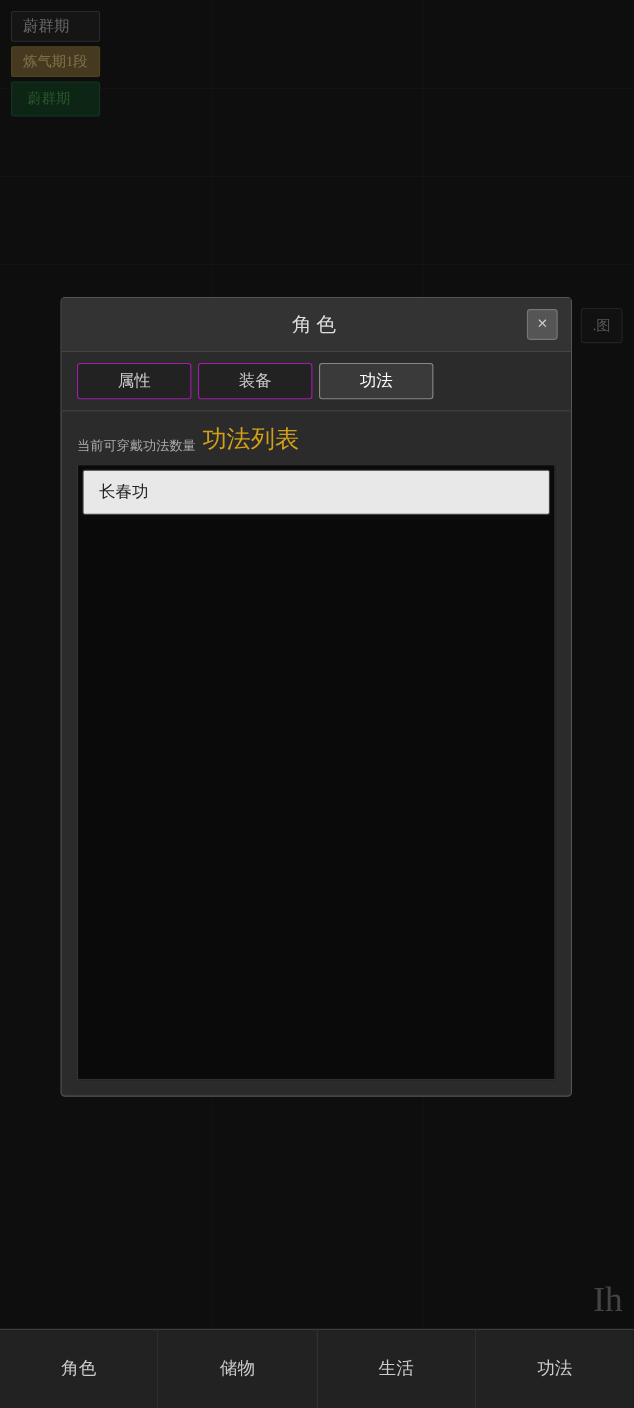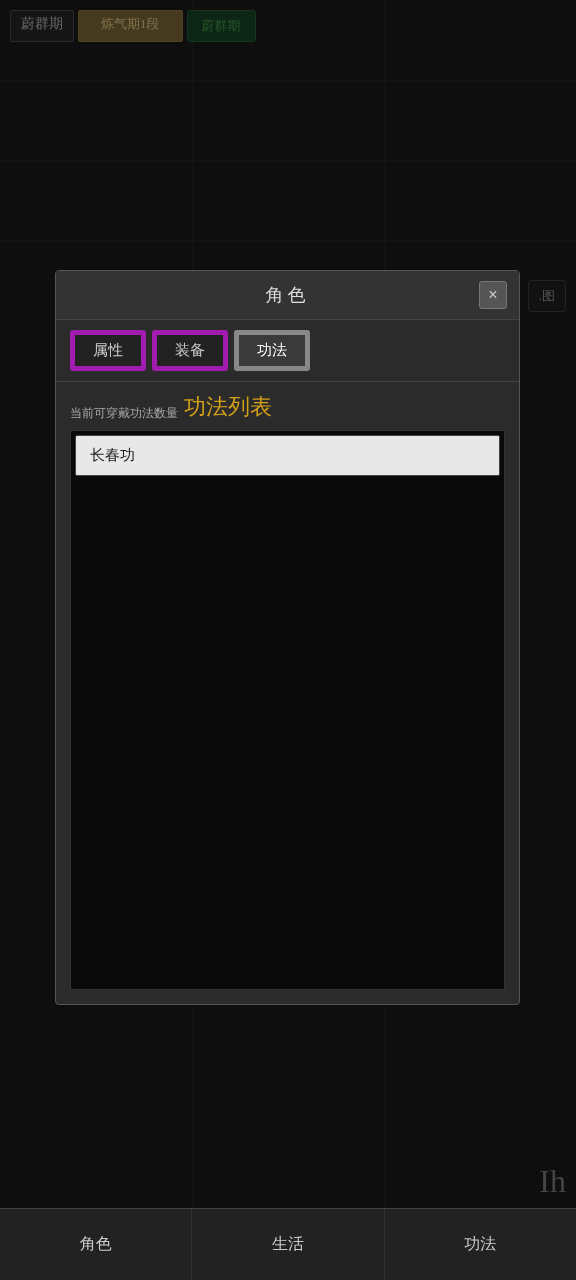"蔚群期" .top-ui { flex-direction: row -> column }
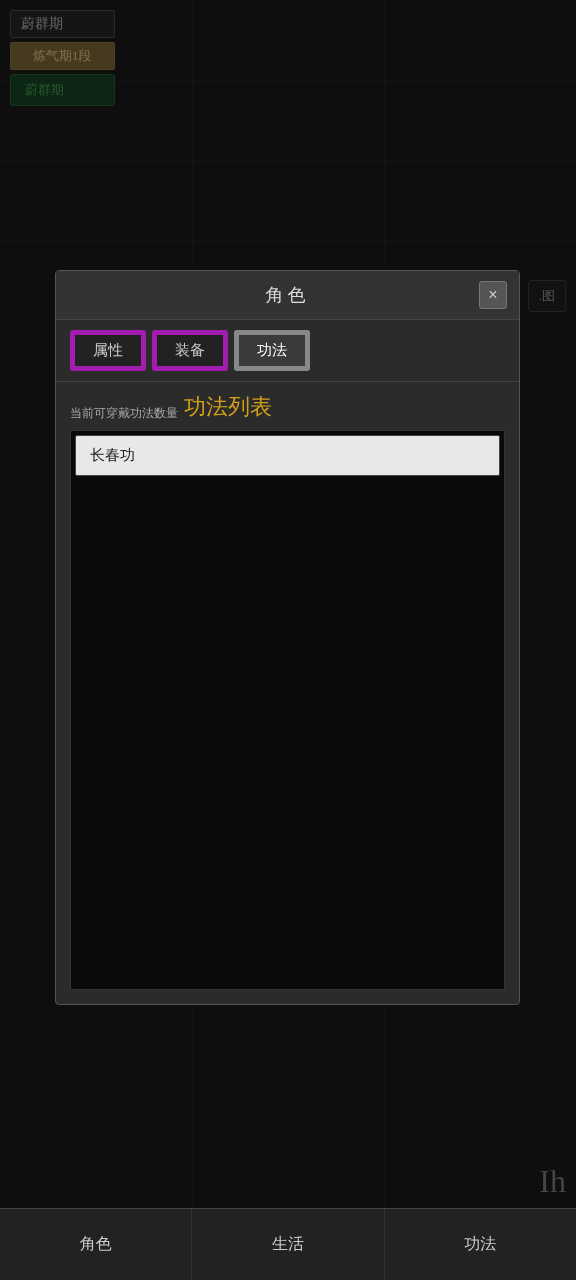"炼气期1段" .rank-badge { padding: 4px 22px -> 4px 10px }
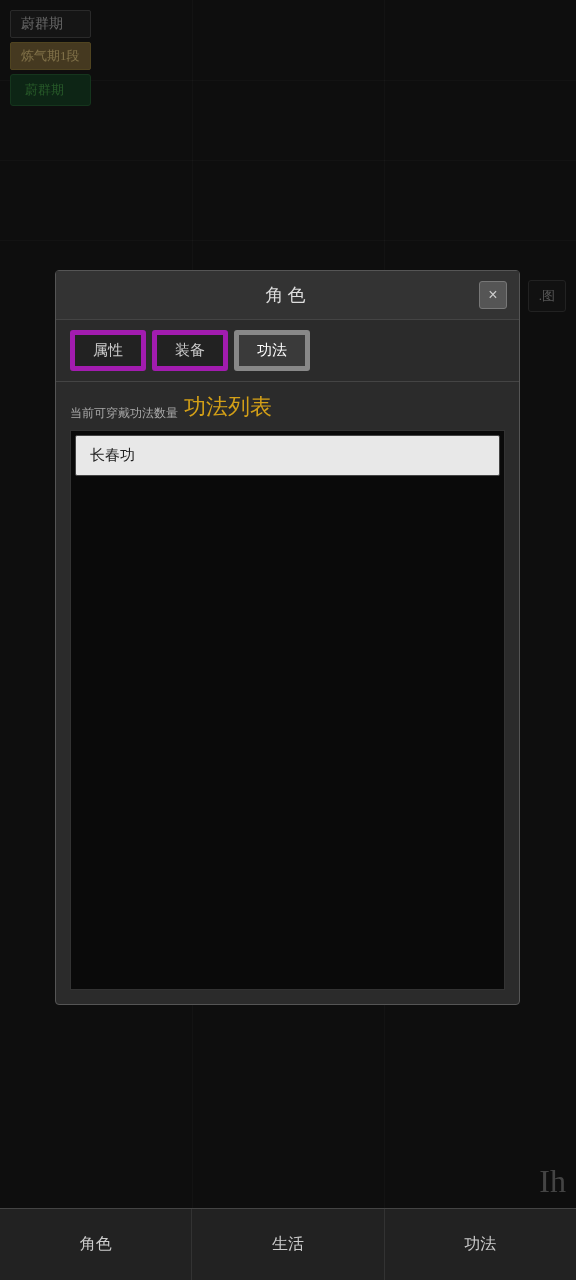"属性" .tab-btn { border: 5px solid #a21caf -> 1px solid #a21caf; padding: 6px 18px -> 6px 36px }
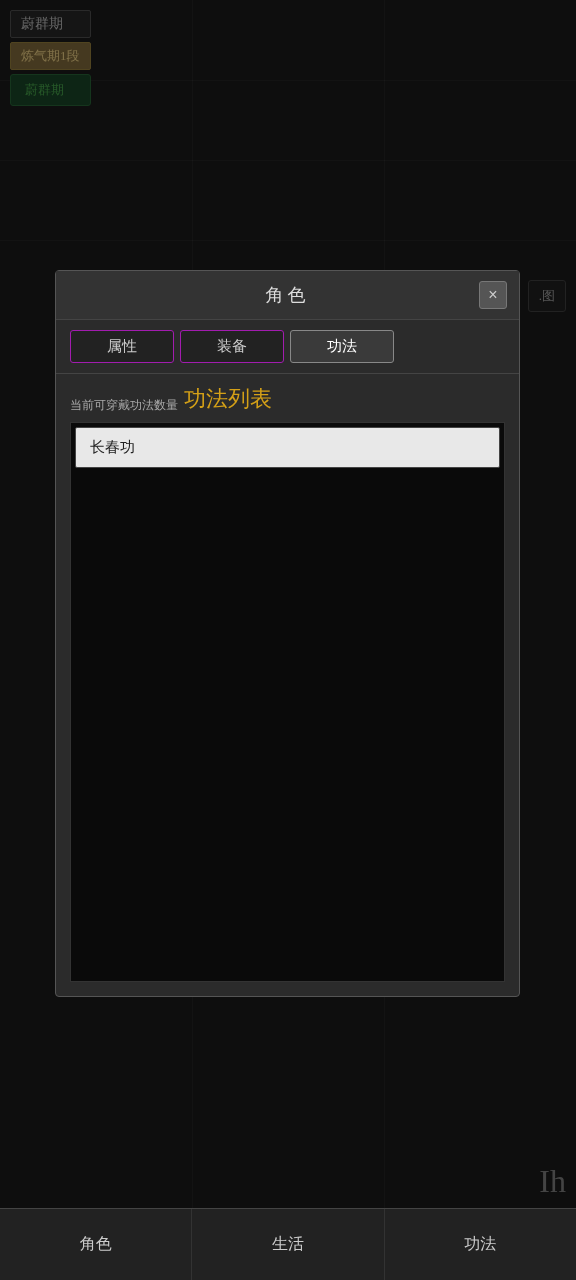"储物" div.nav-btn { html: none -> <div>储物</div> }
